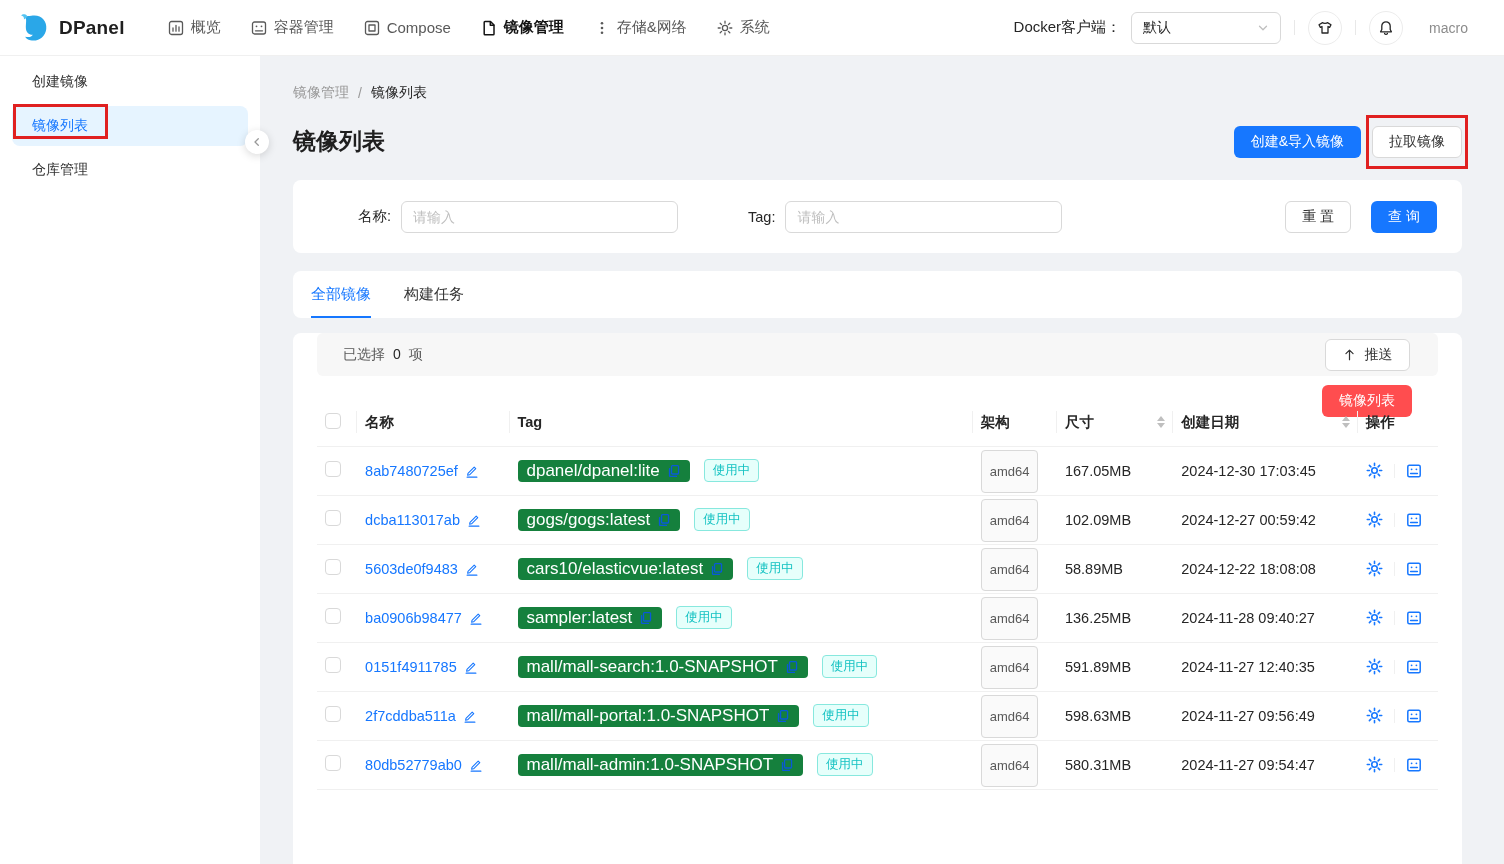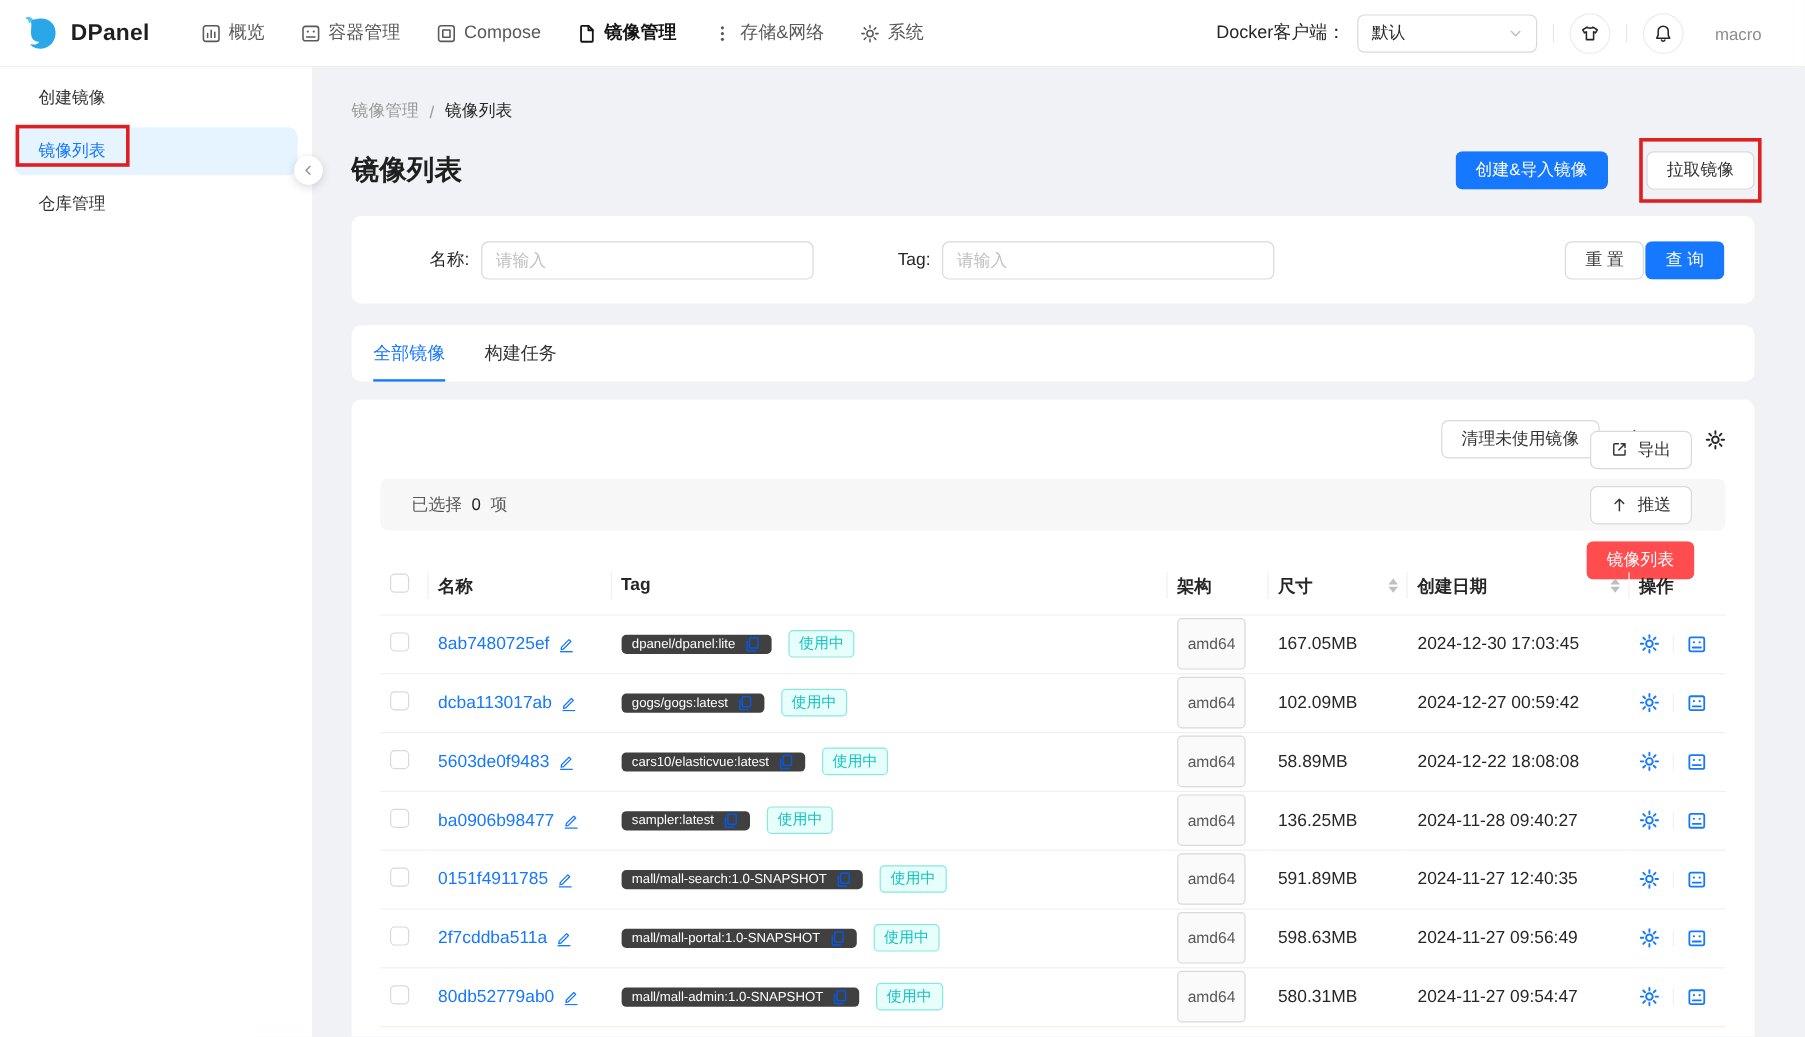"创建&导入镜像" .title-actions { gap: 32px -> 11px }
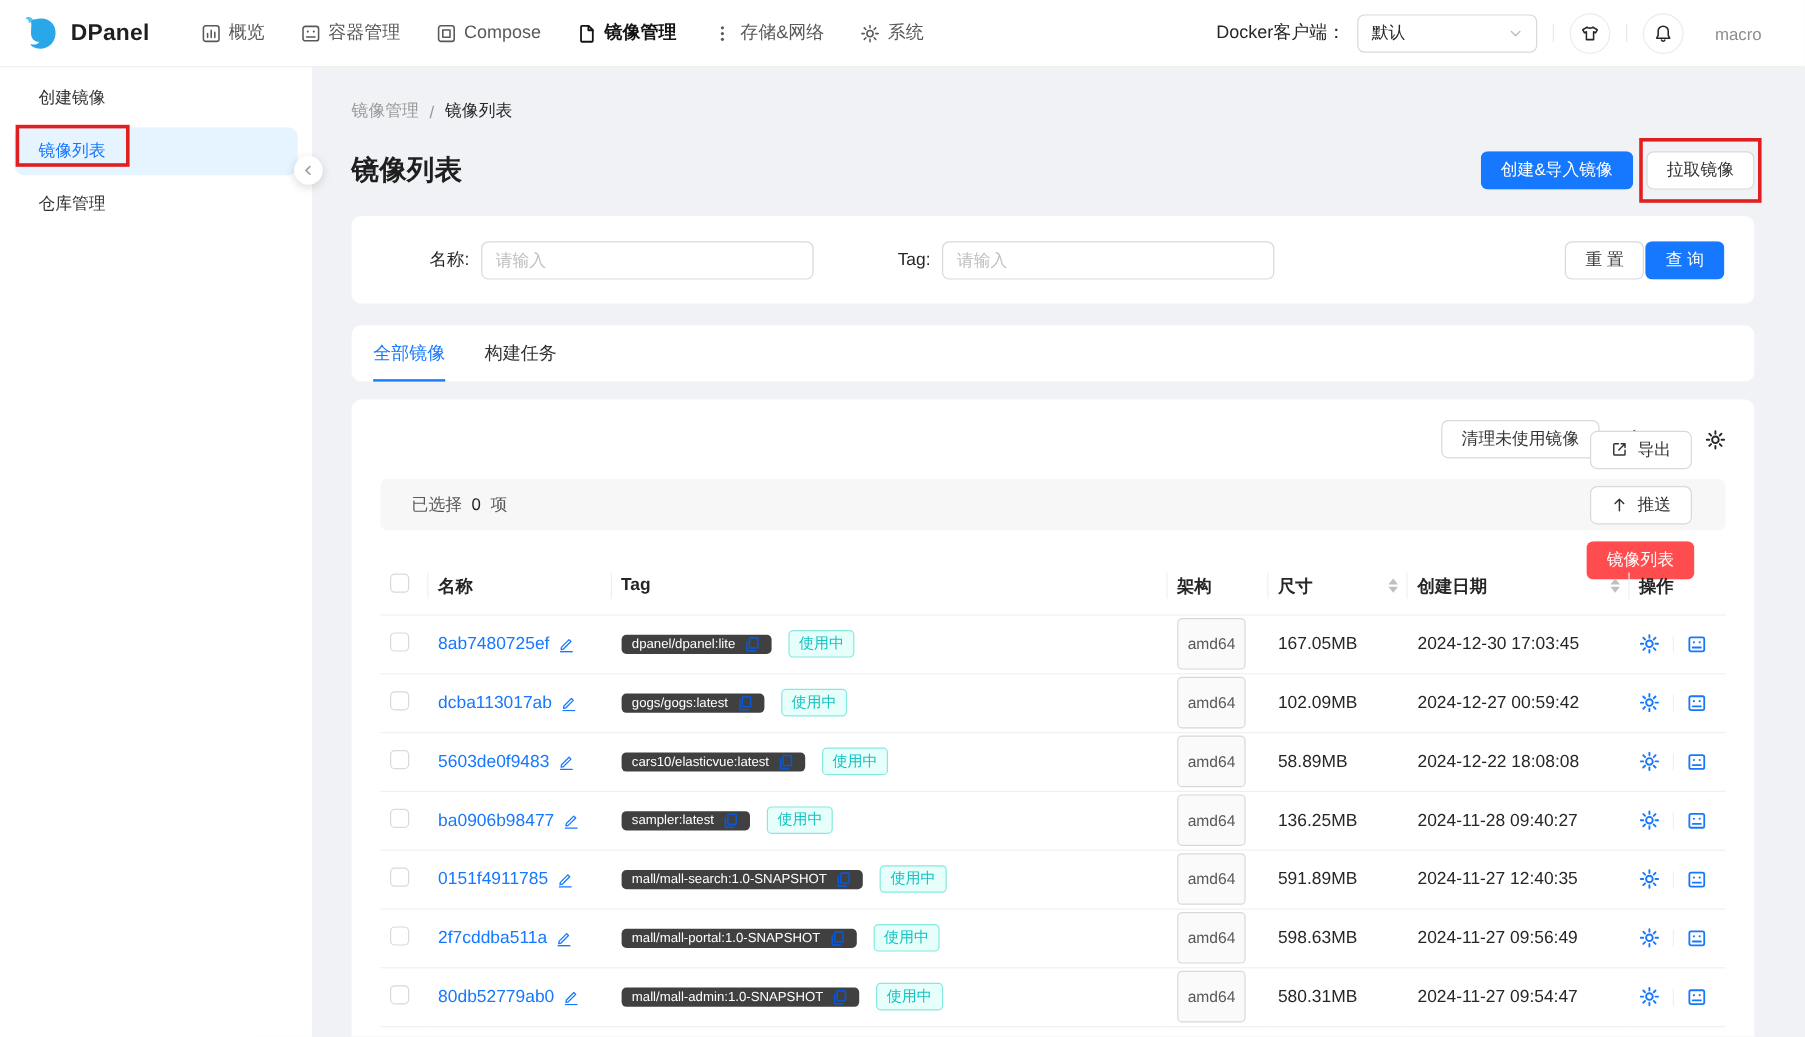"重 置" .filter-actions { gap: 1px -> 20px }
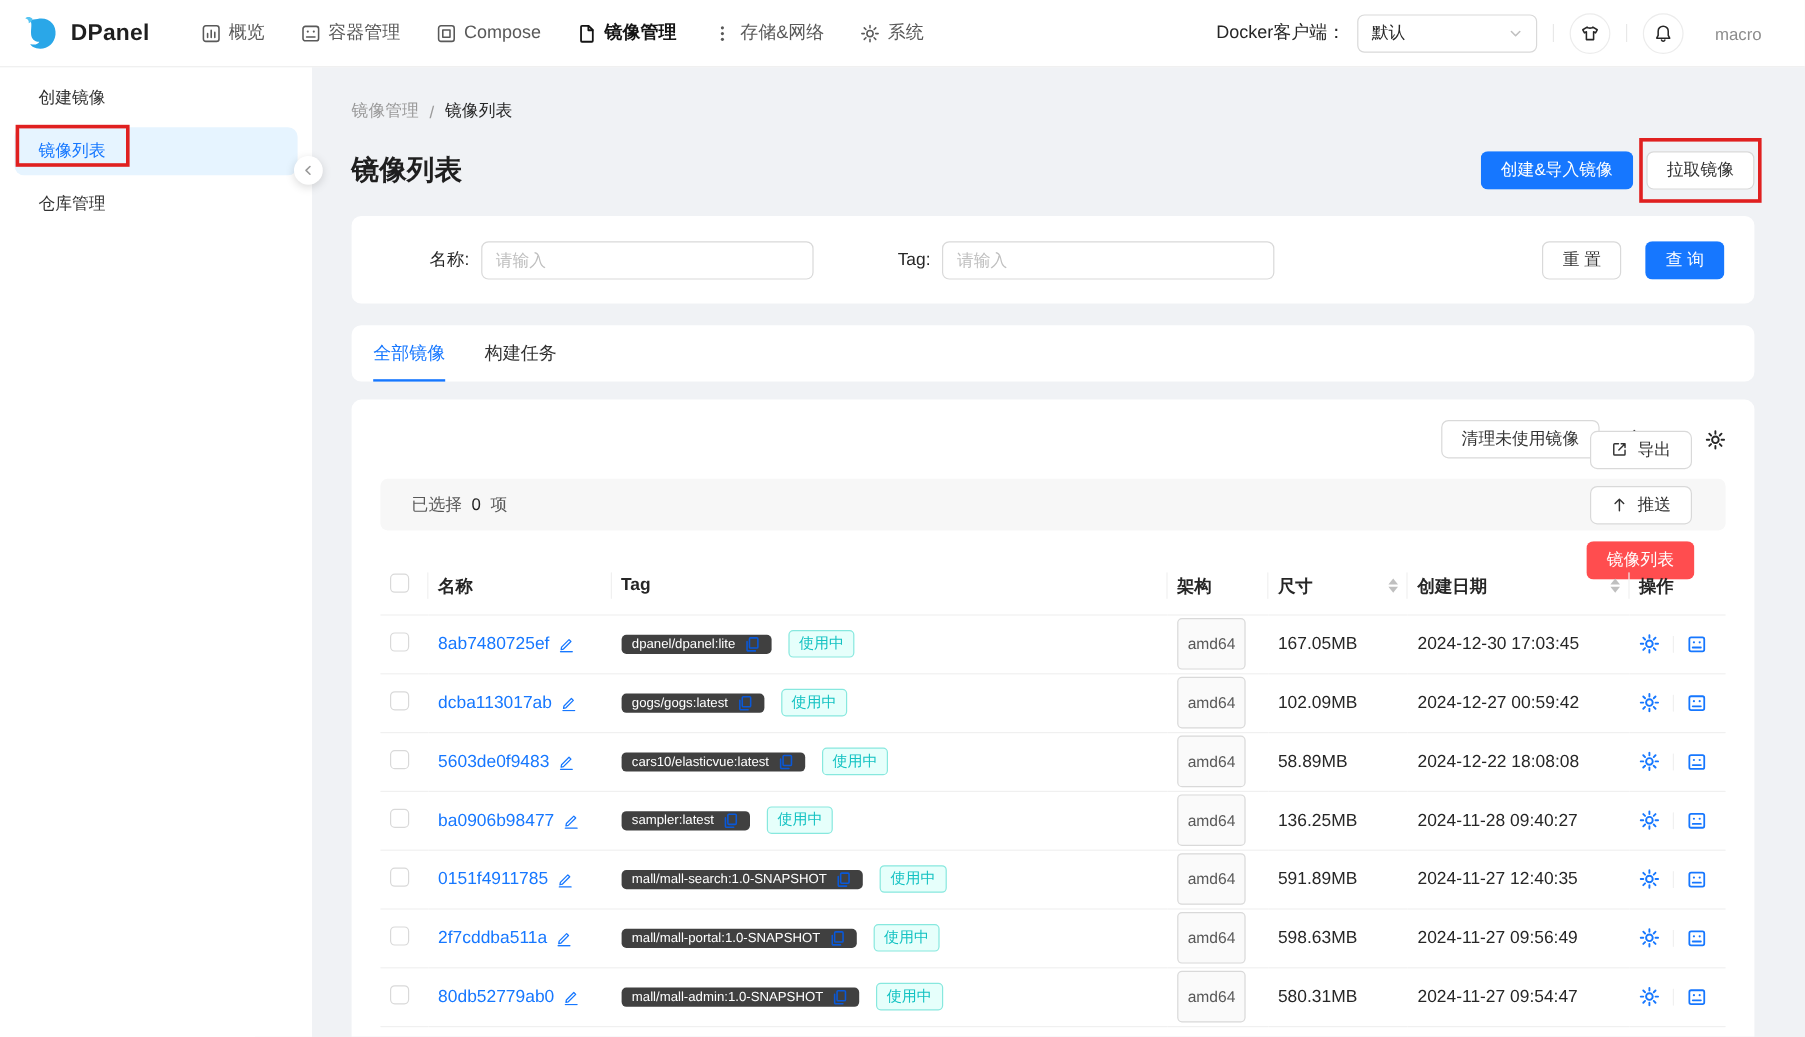"清理未使用镜像" div.table-toolbar { html: <div> <button> <span>清理未使用镜像</span> </button> <span> <svg> <path></path> <path></path> </svg> </span> <span> <svg> <path></path> </svg> </span> <span> <svg> <circle></circle> <path></path> </svg> </span> </div> -> none }
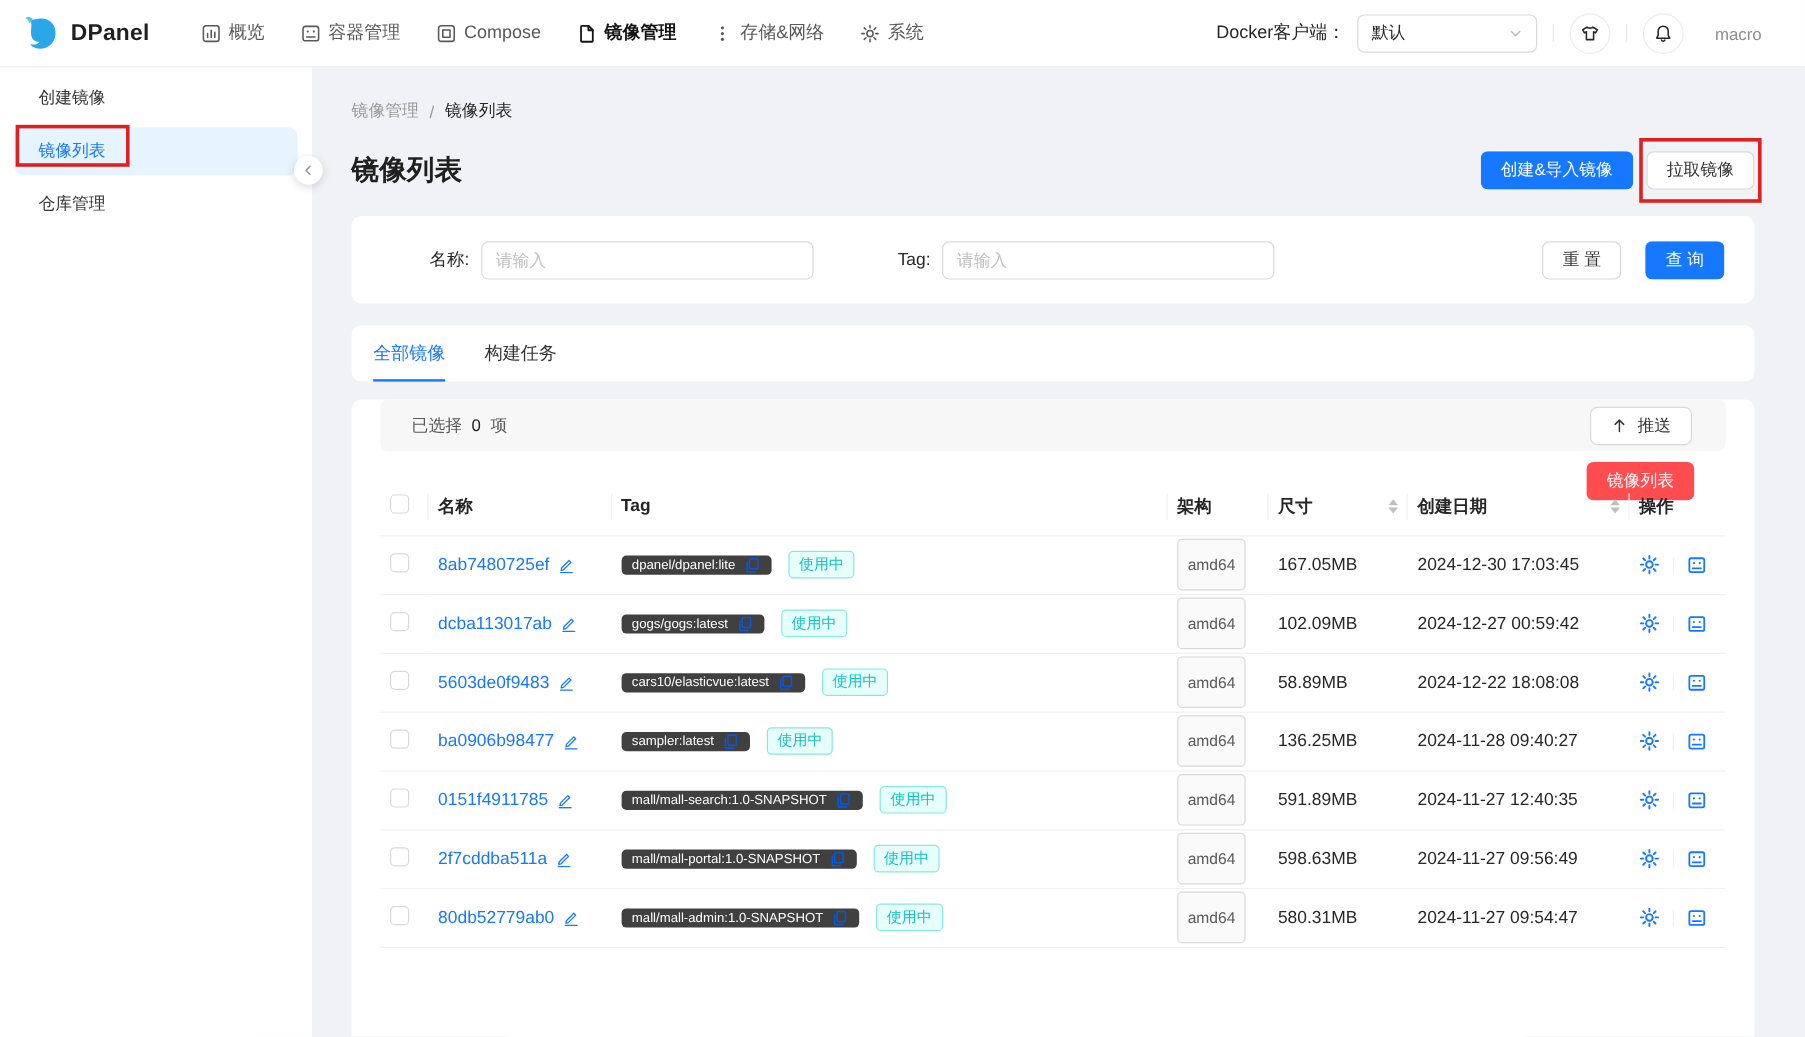"dpanel/dpanel:lite" .tag-badge { background: #404040 -> #15803d; font-size: 11px -> 17px }
